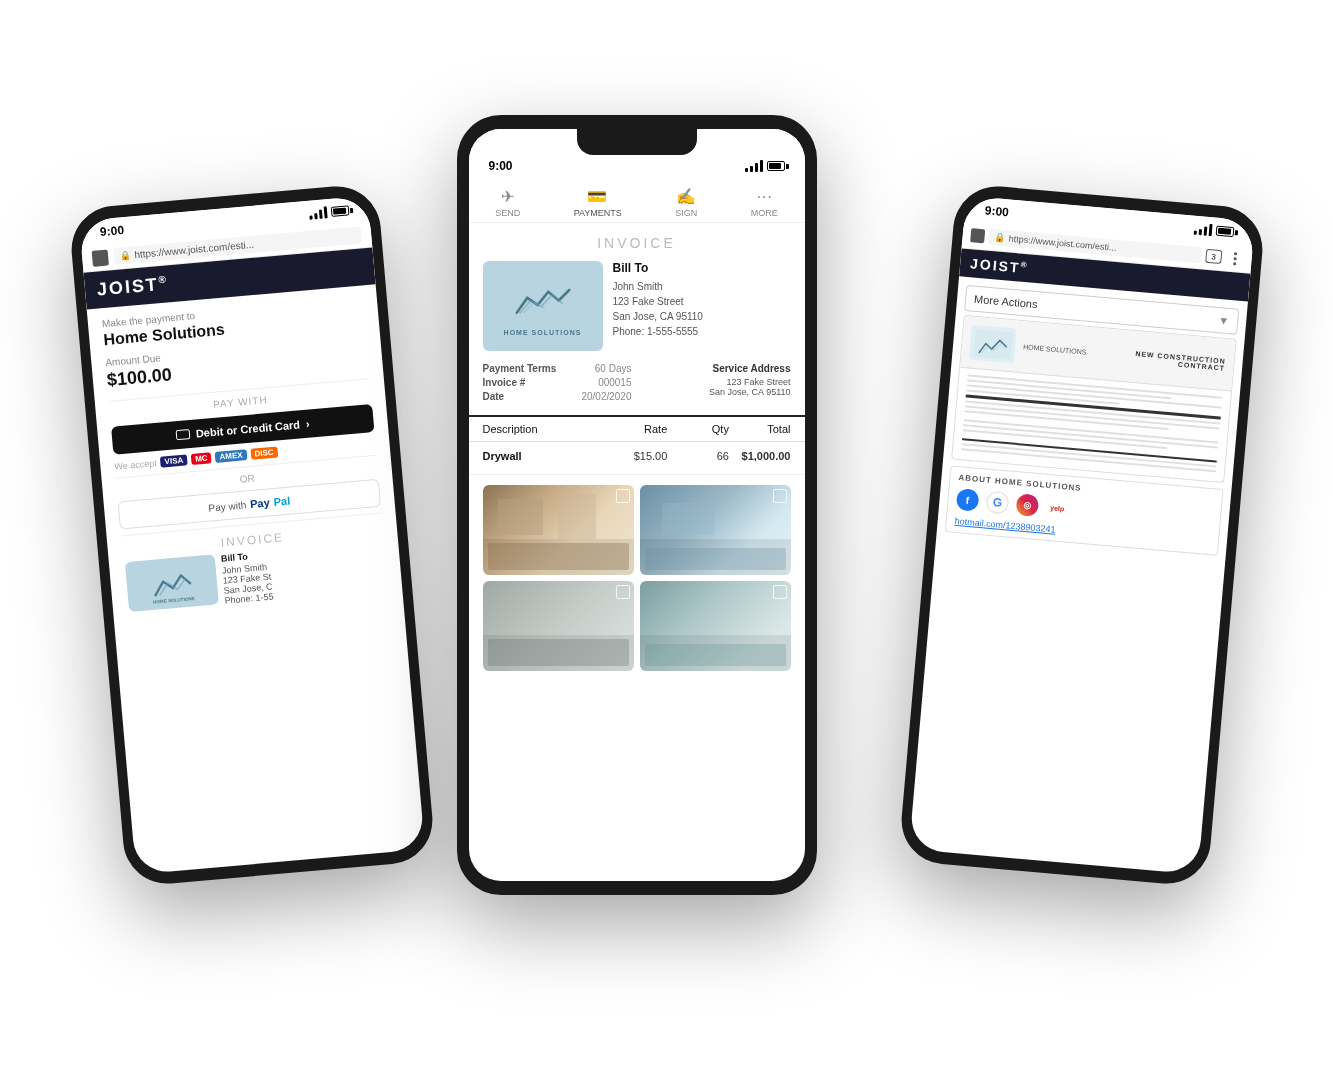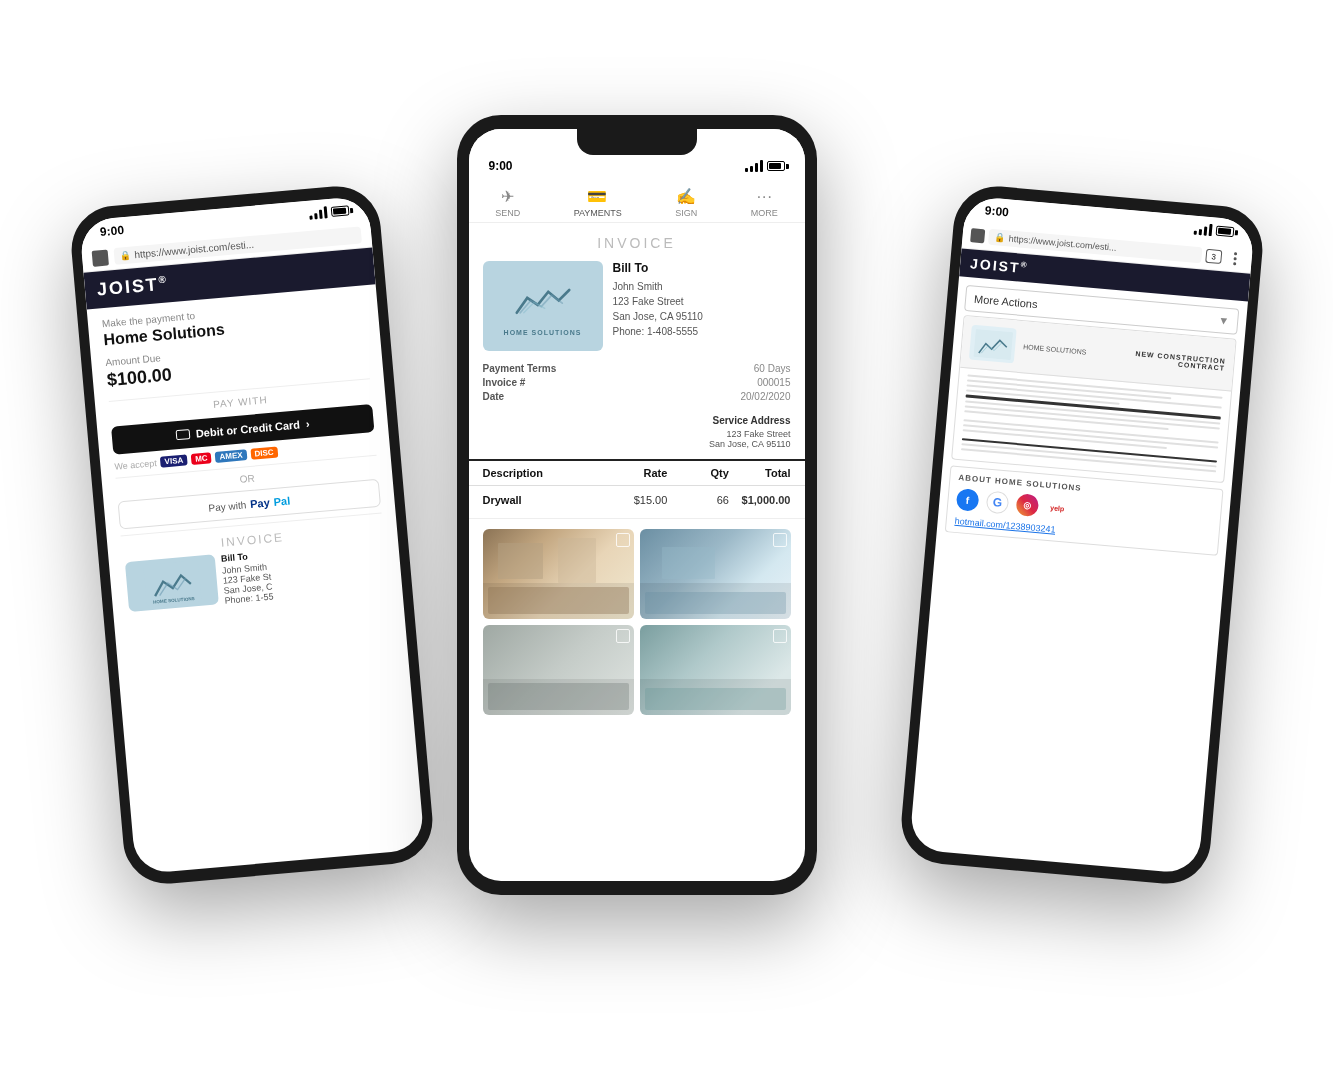"Phone: 1-408-5555" div { text: 1-408-5555 -> 1-555-5555 }
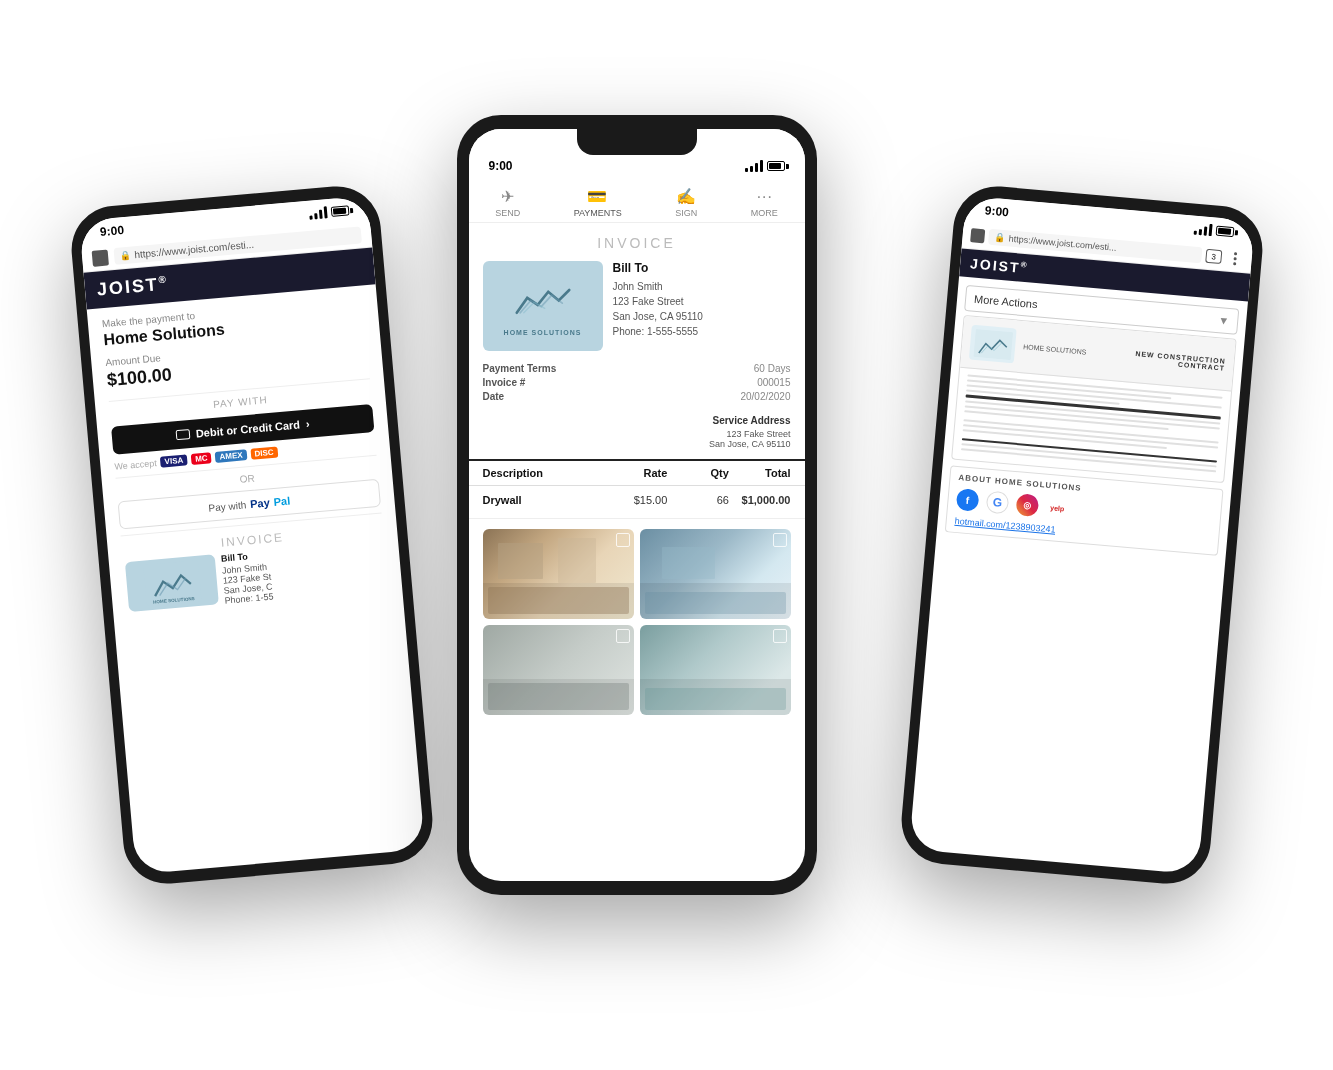"Payment Terms" div { flex-direction: column -> none }
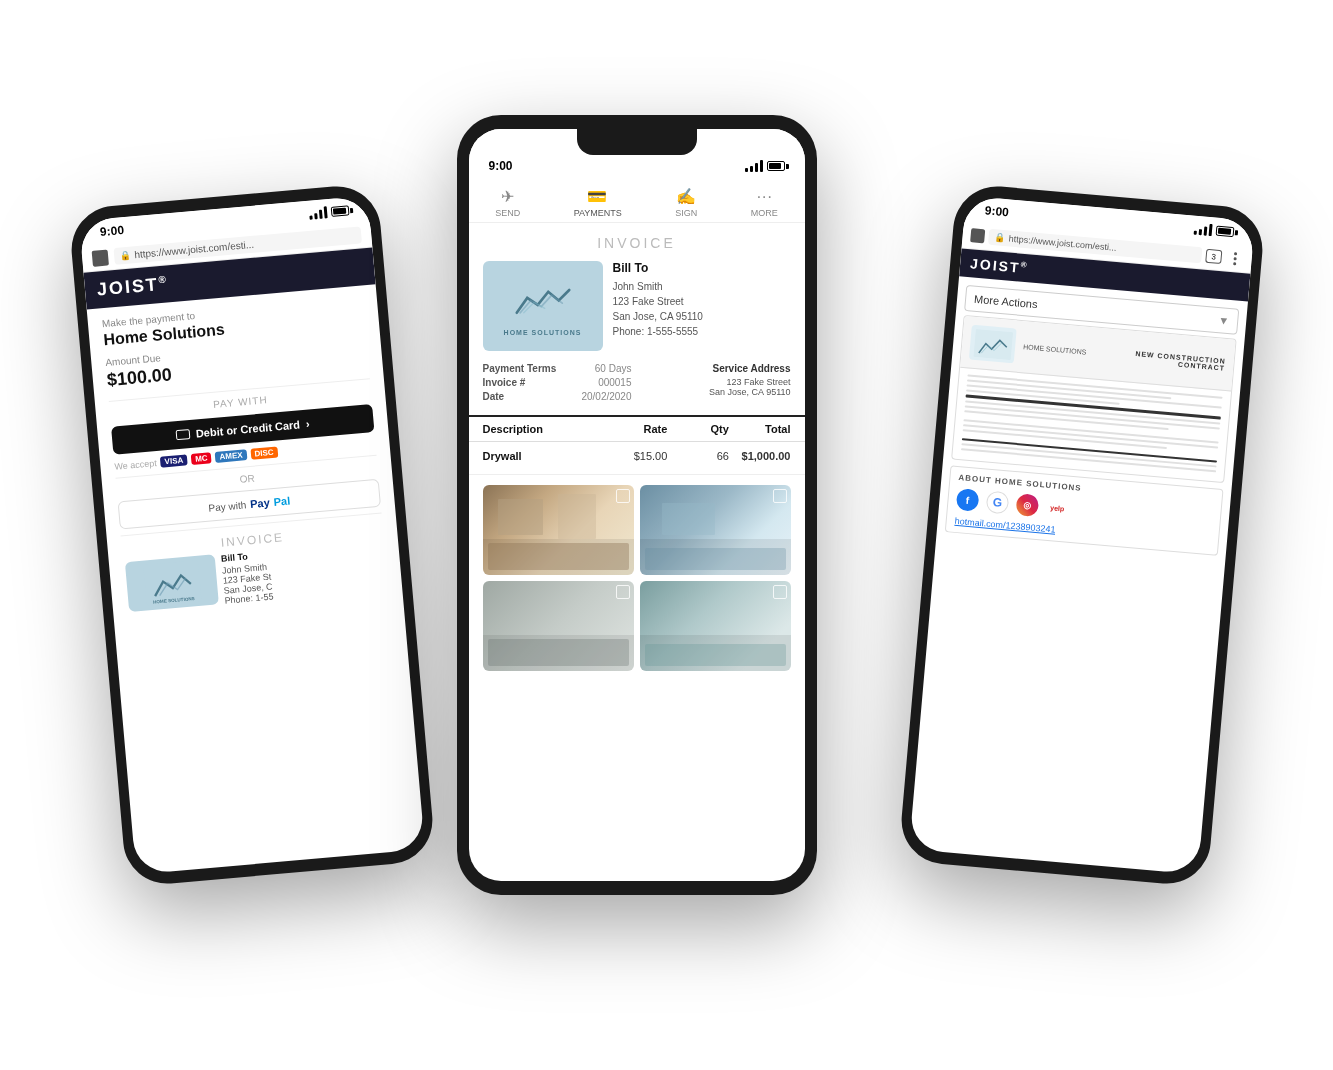"Description" .line-items-header { font-weight: 700 -> 400 }
